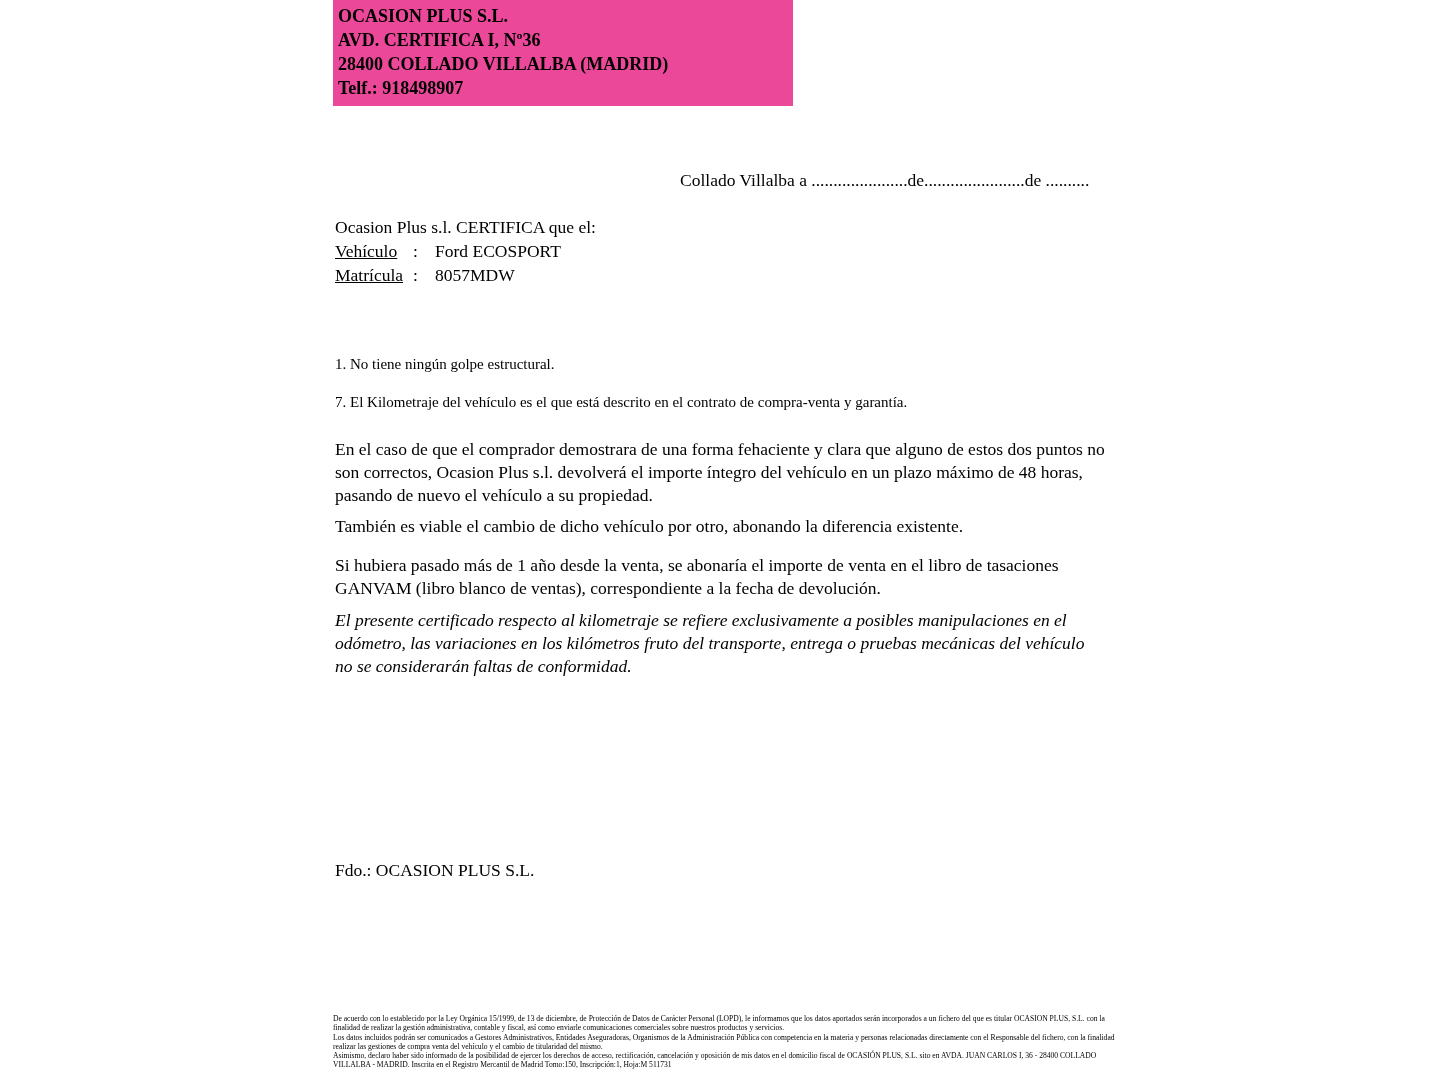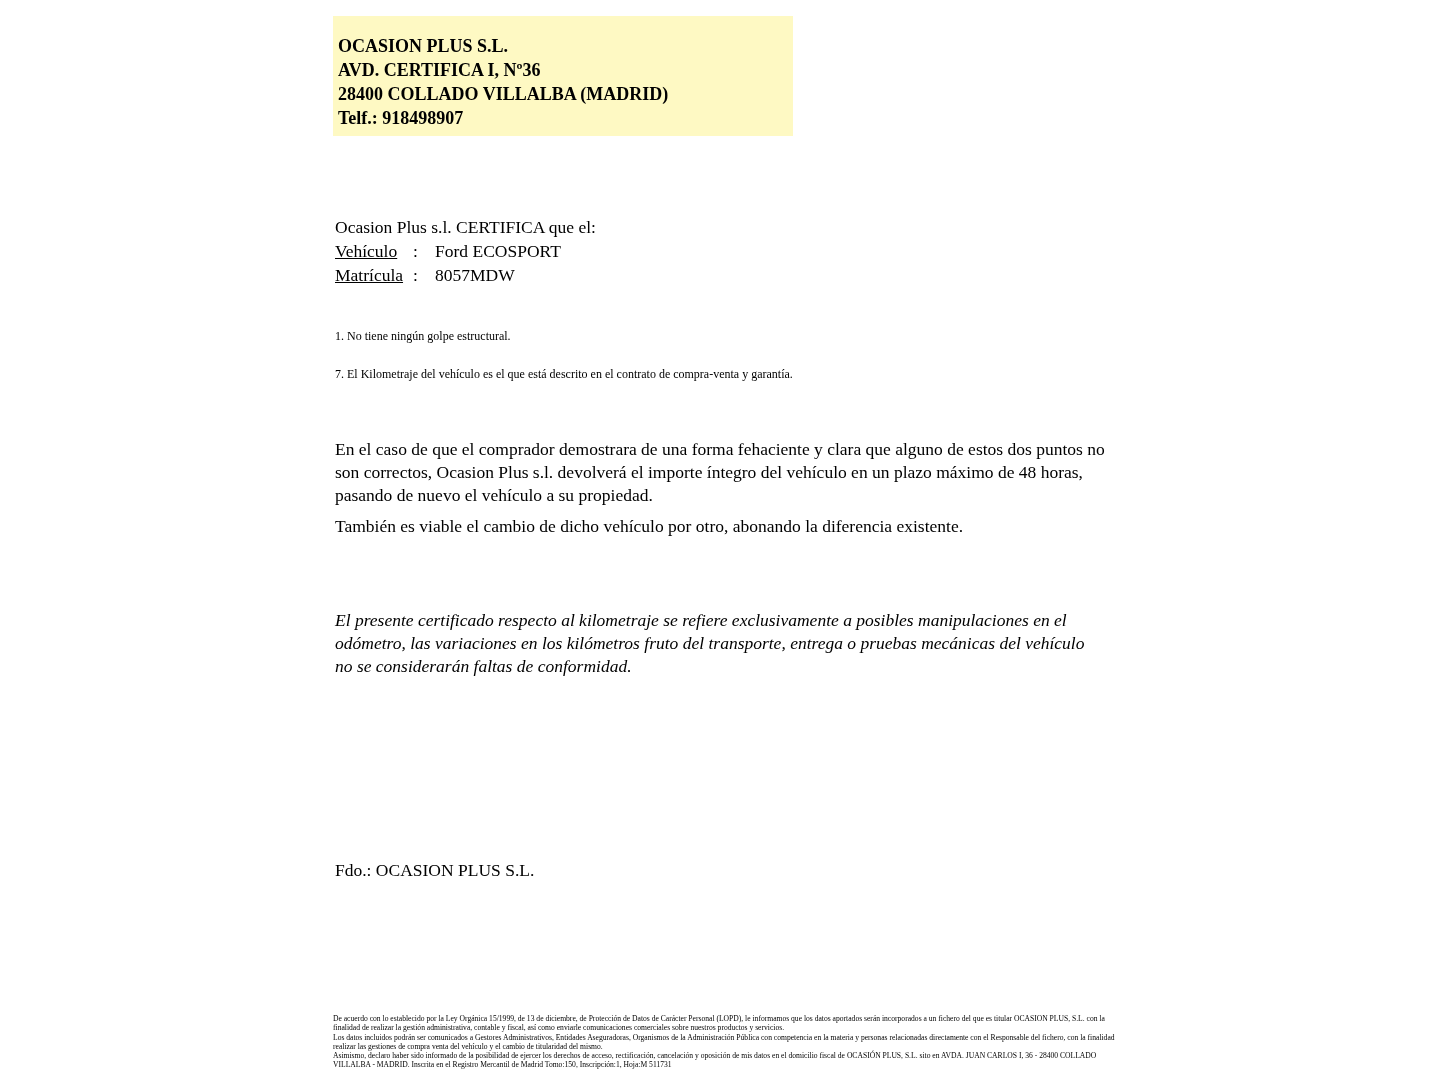"OCASION PLUS S.L." .letterhead { background: #fef9c3 -> #ec4899; padding: 18px 0 6px 0 -> 4px 0 6px 0; top: 16px -> 0px }
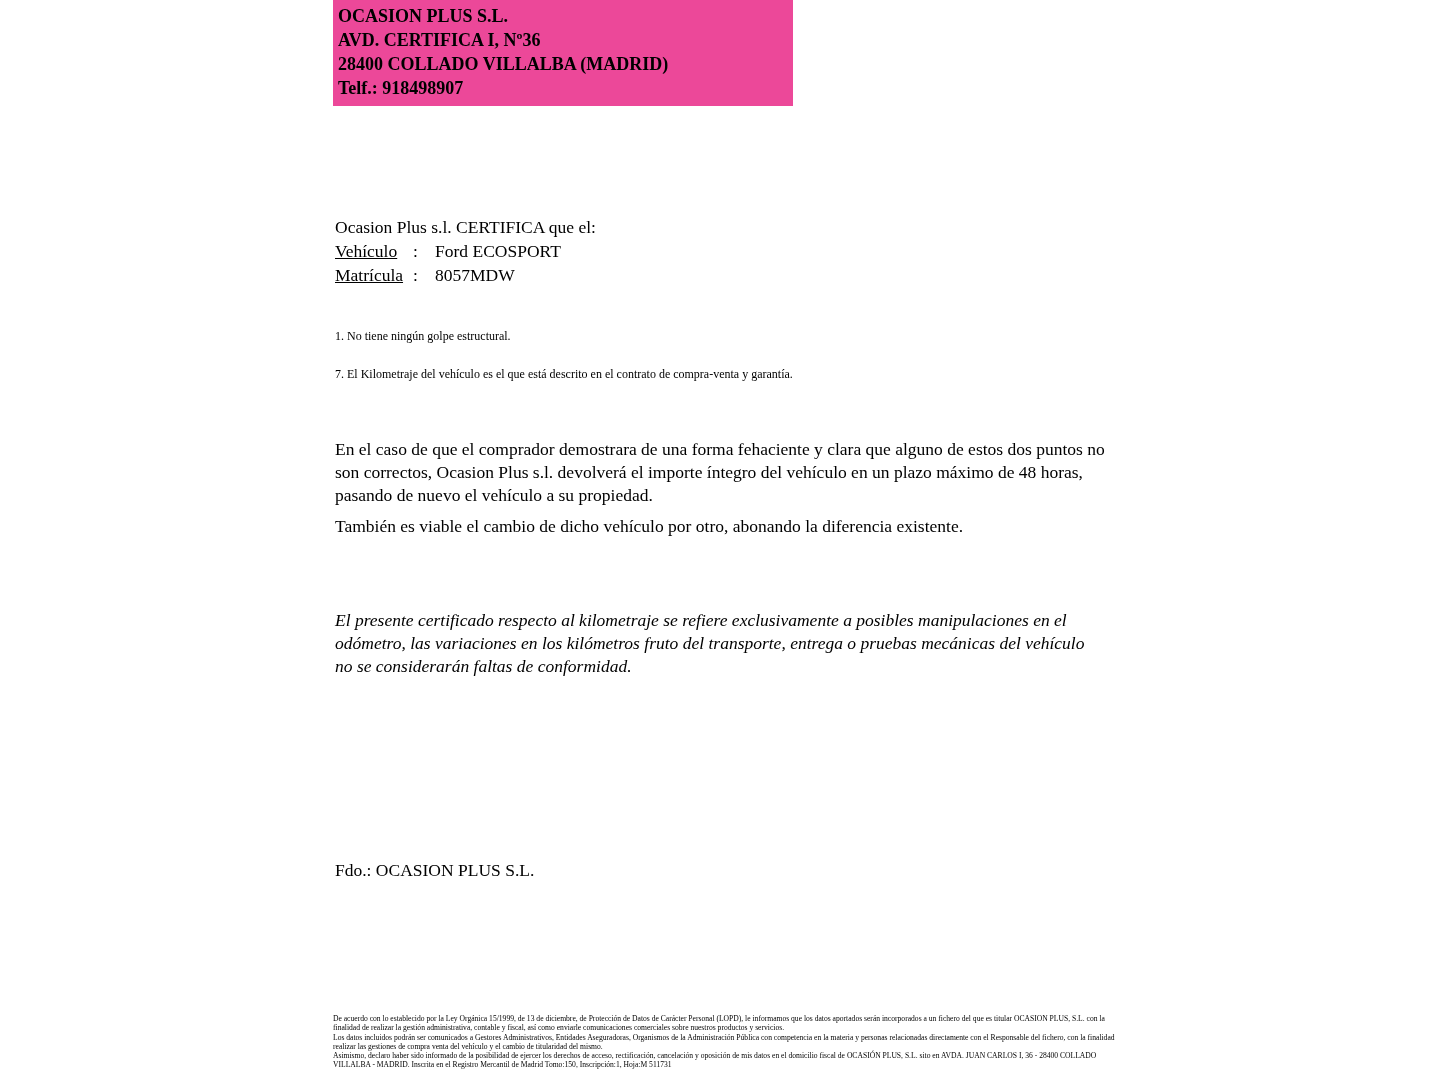"Collado Villalba a" div.date-line { html: none -> <div>Collado Villalba a ......................de.......................de ..........</div> }
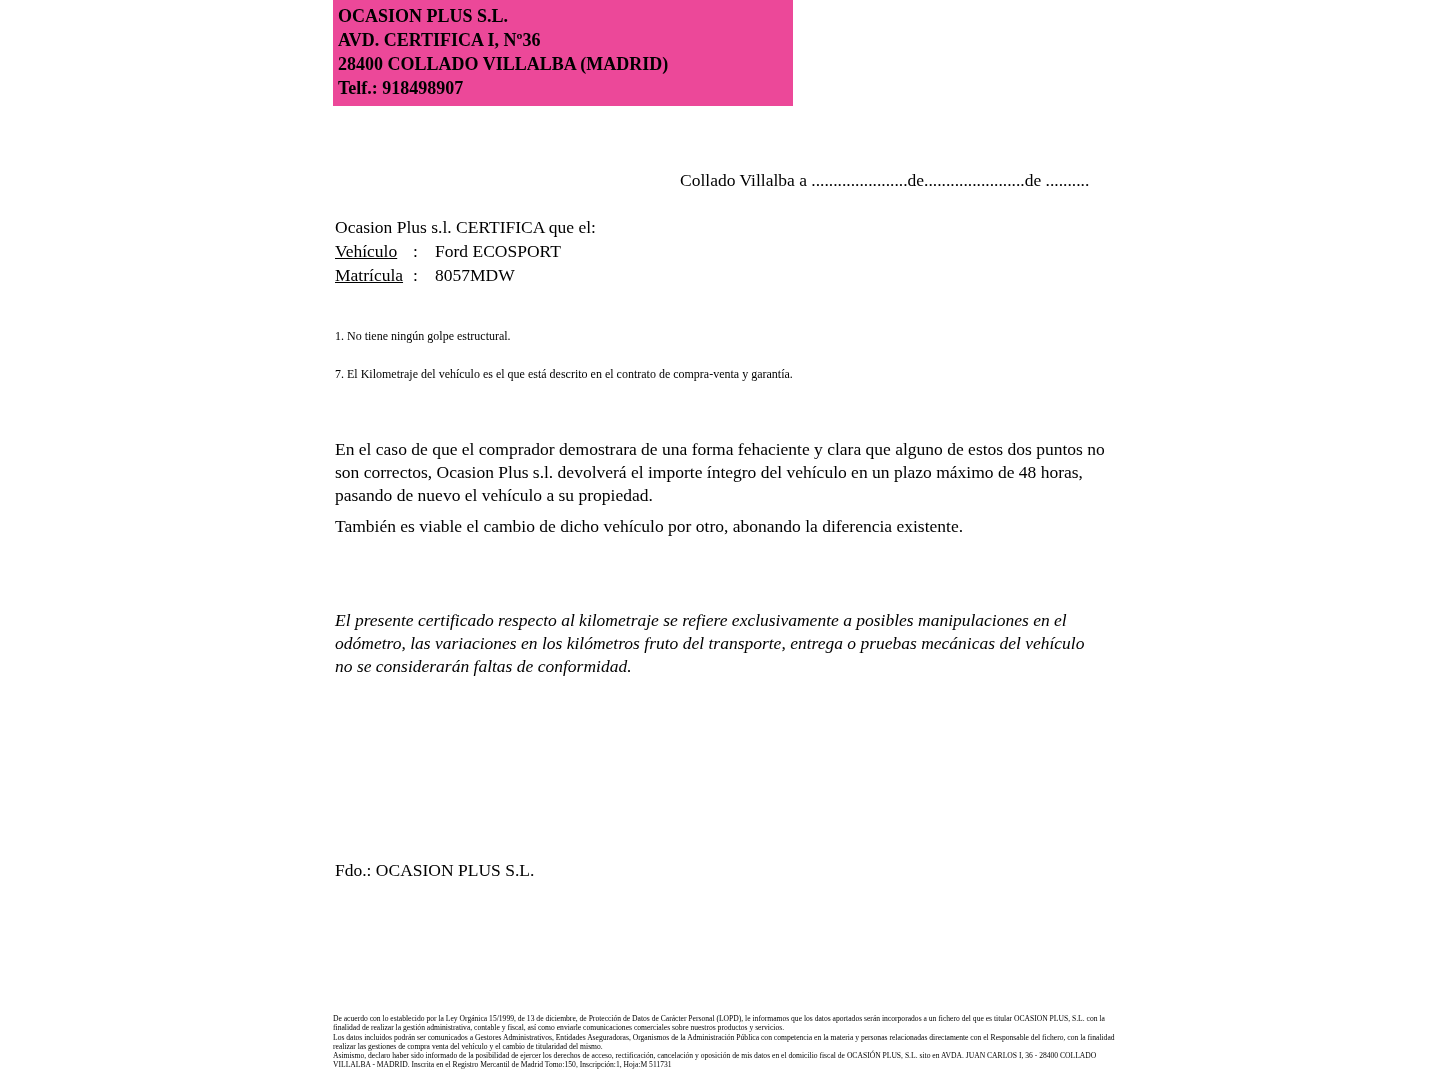"1. No tiene ningún golpe" .point { font-size: 12px -> 15px; margin-top: none -> 28px }
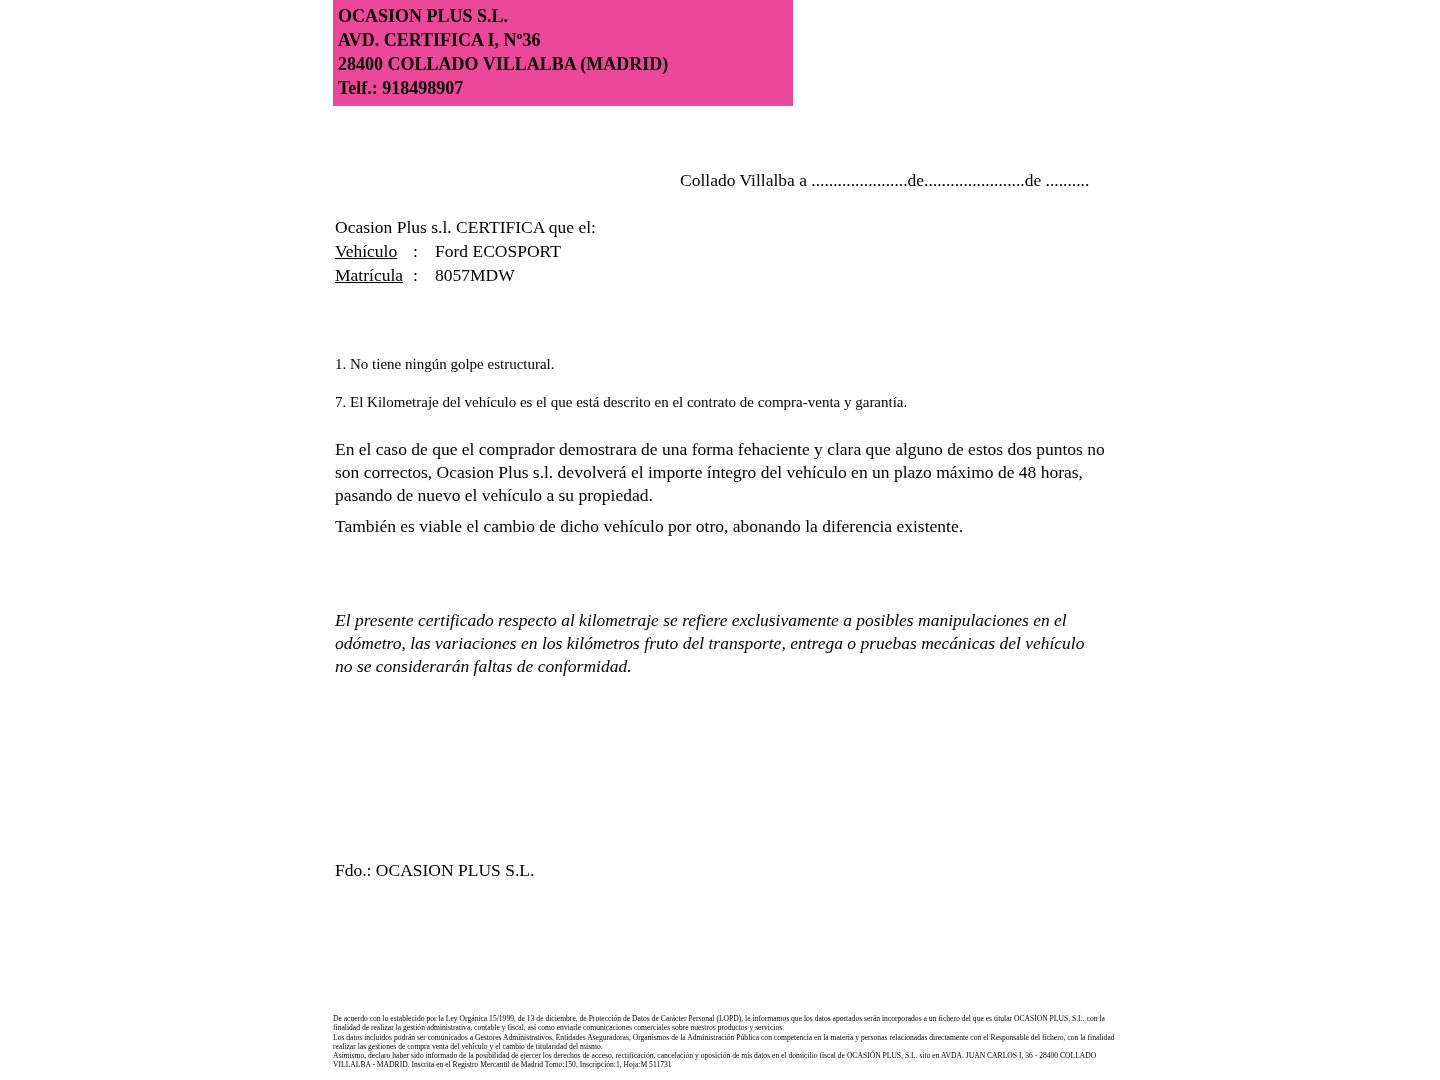"Si hubiera pasado más de" div.para { html: none -> <div>Si hubiera pasado más de 1 año desde la venta, se abonaría el importe de venta en el libro de tasaciones GANVAM (libro blanco de ventas), correspondiente a la fecha de devolución.</div> }
